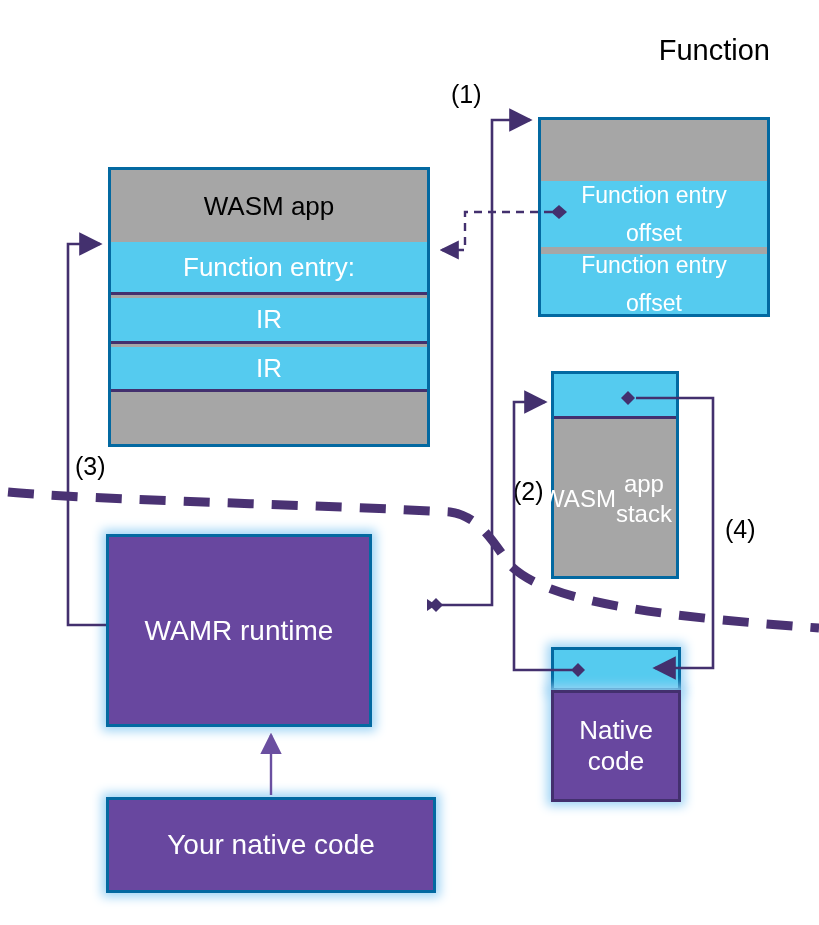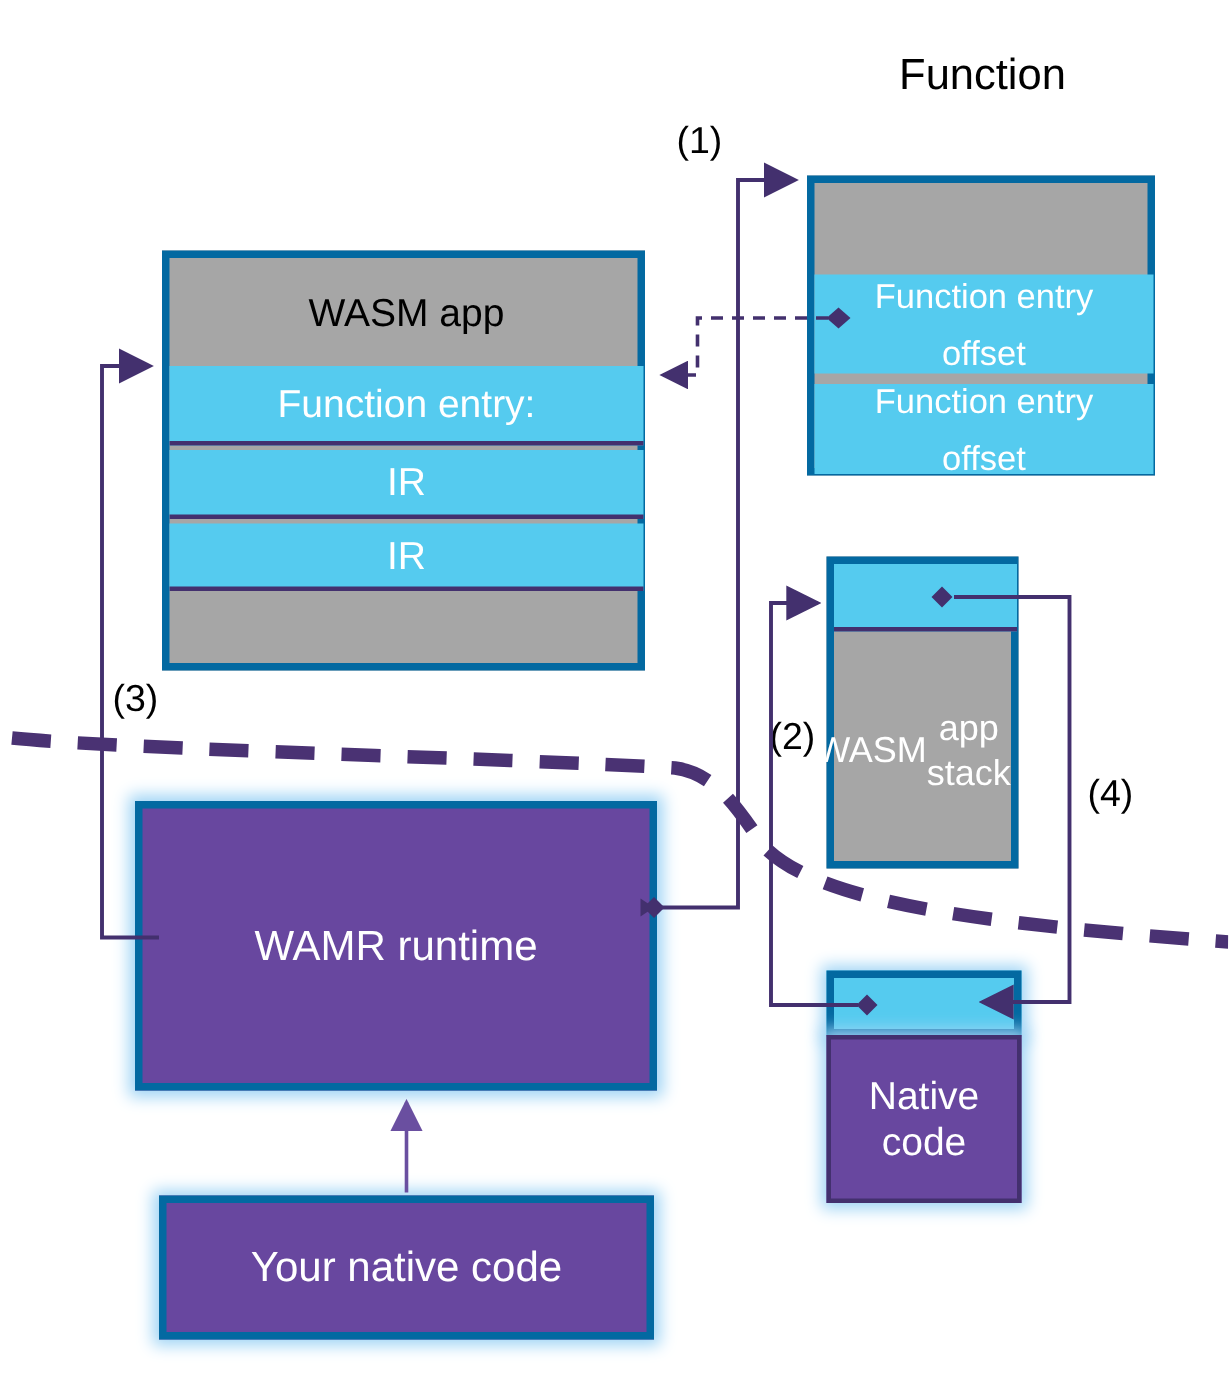"Function" .title { text-align: center -> right }
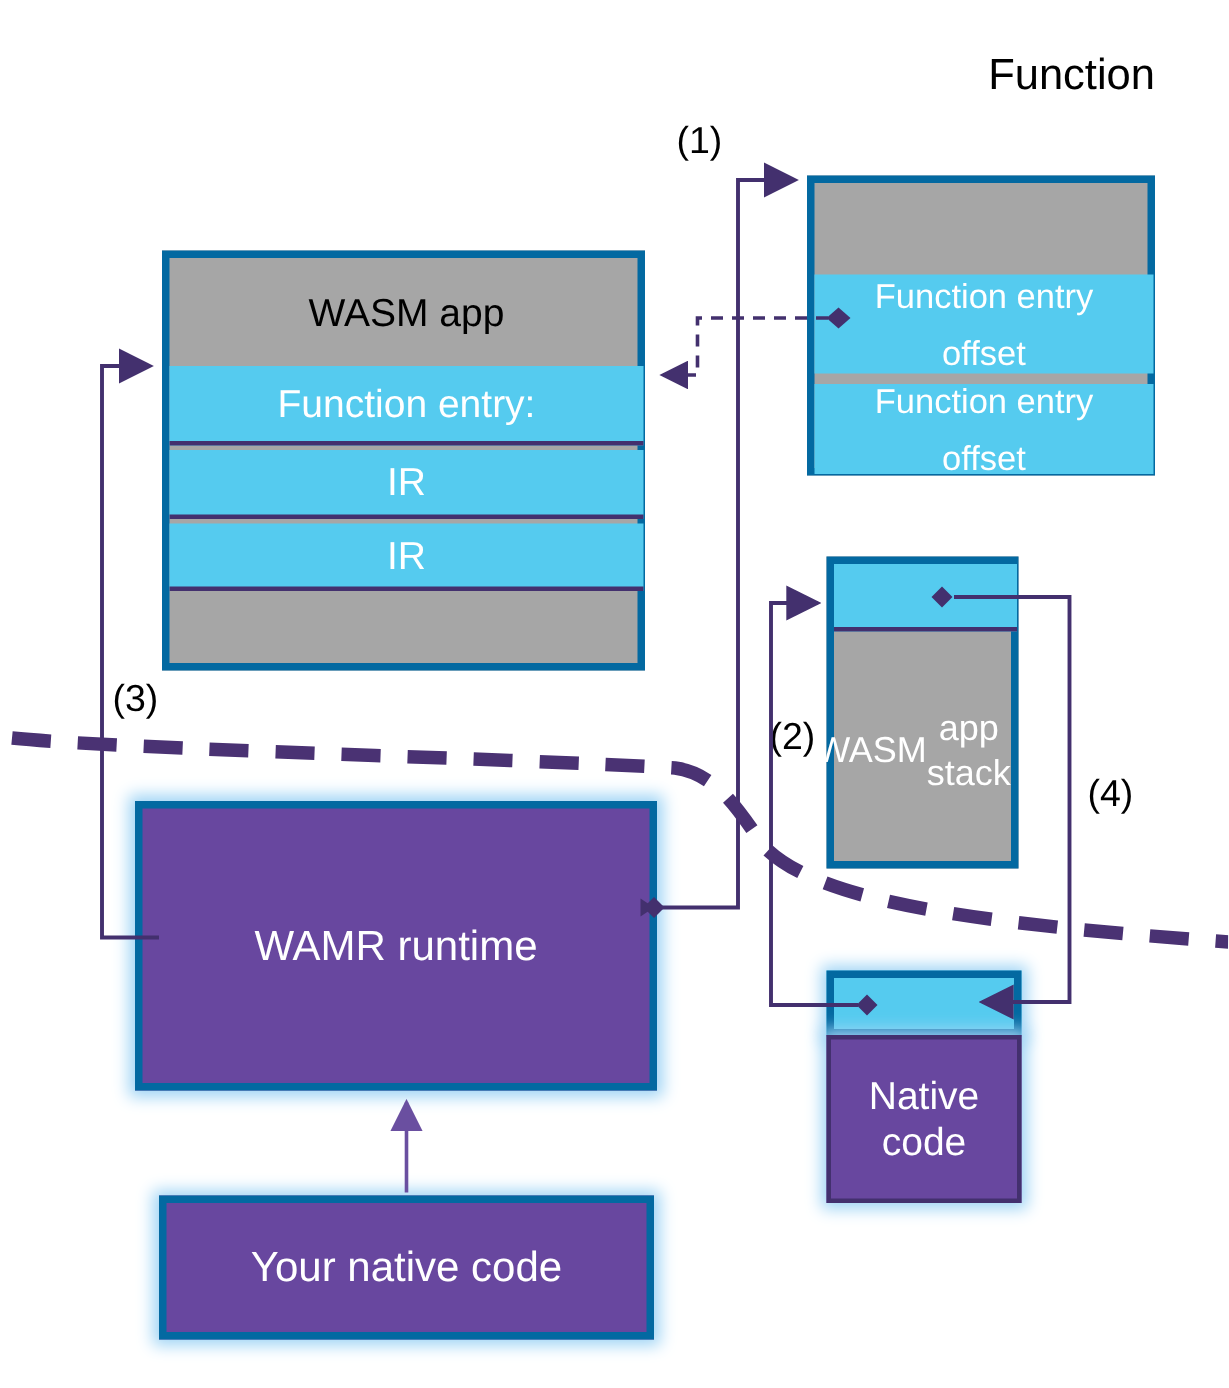"WASM app" .outline { border: 5px solid #0369a1 -> 3px solid #0369a1 }
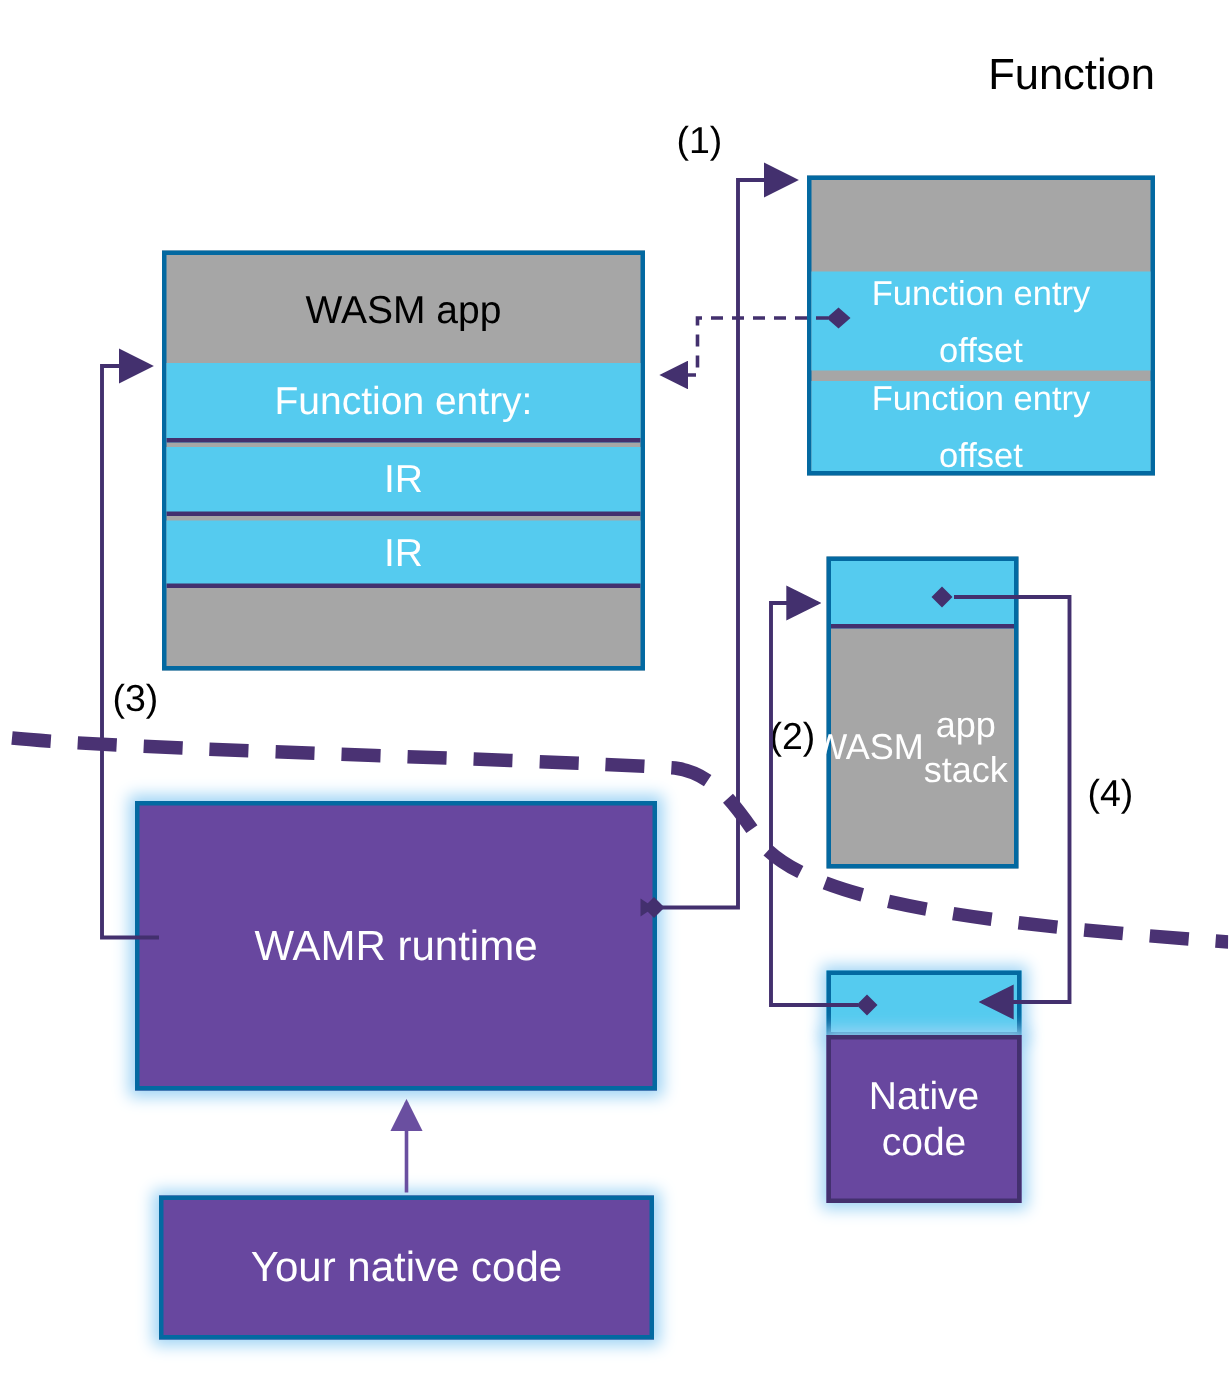"WAMR runtime" div.box { left: 90px -> 106px; width: 348px -> 266px }
